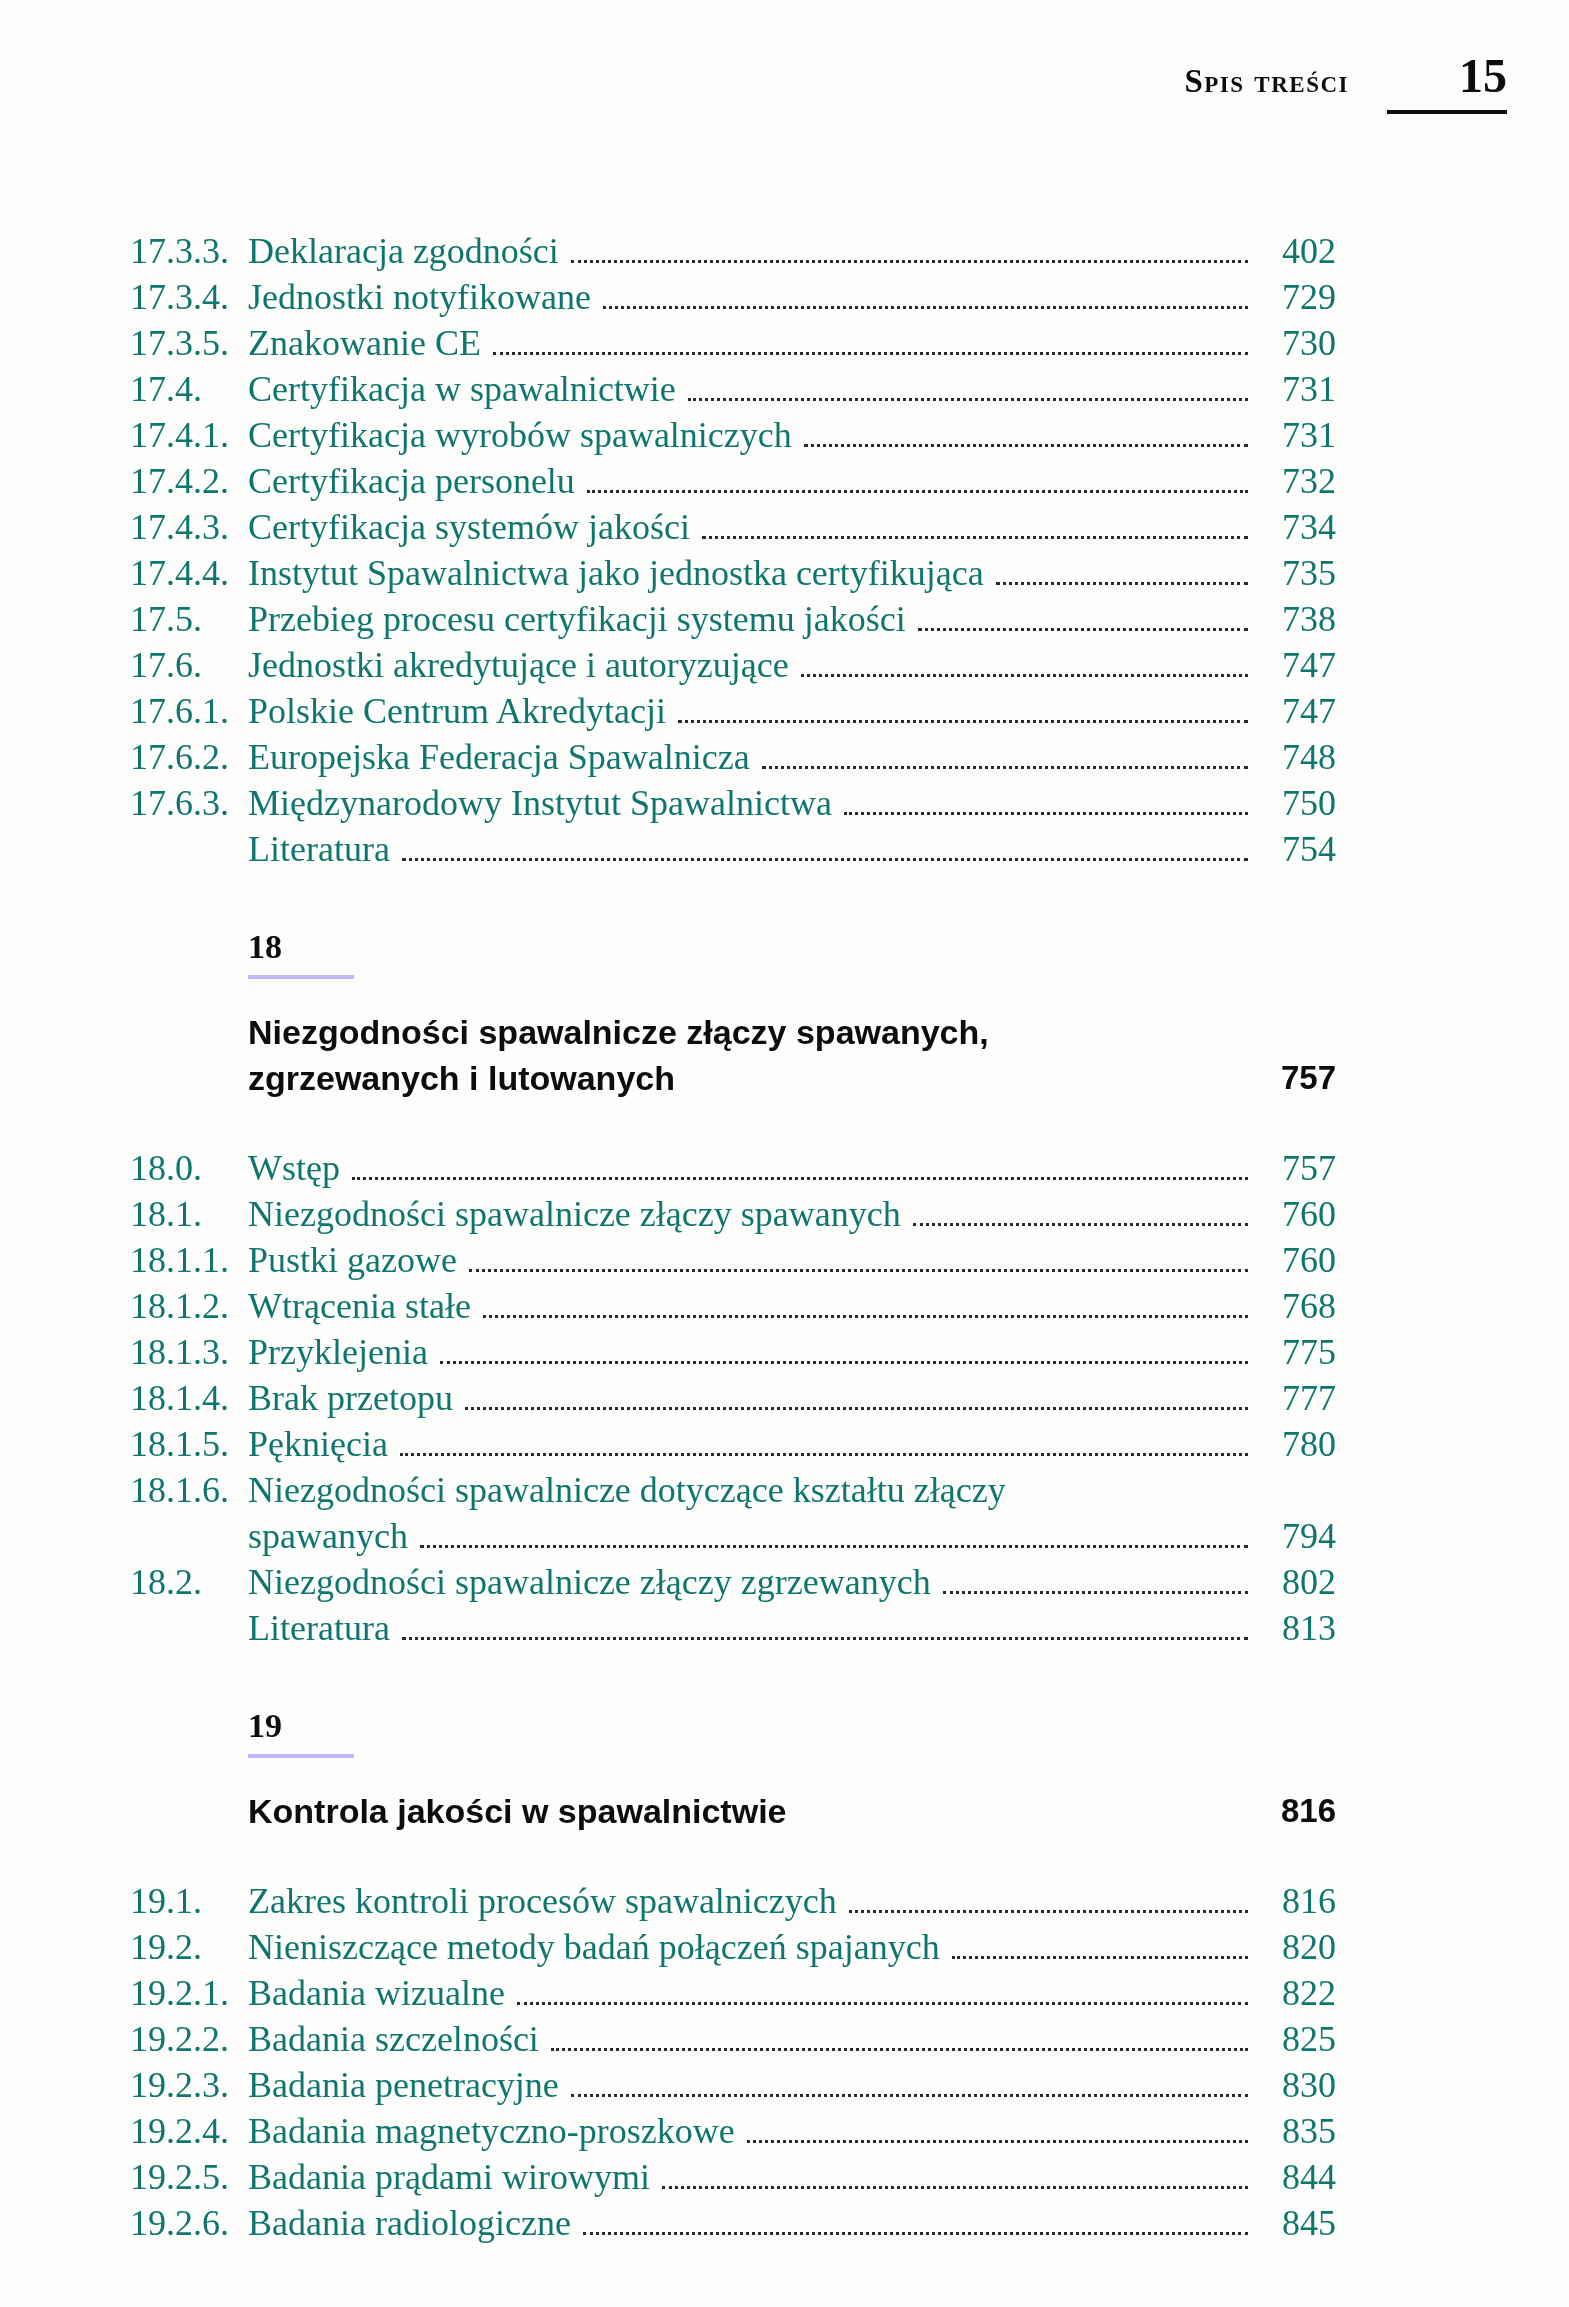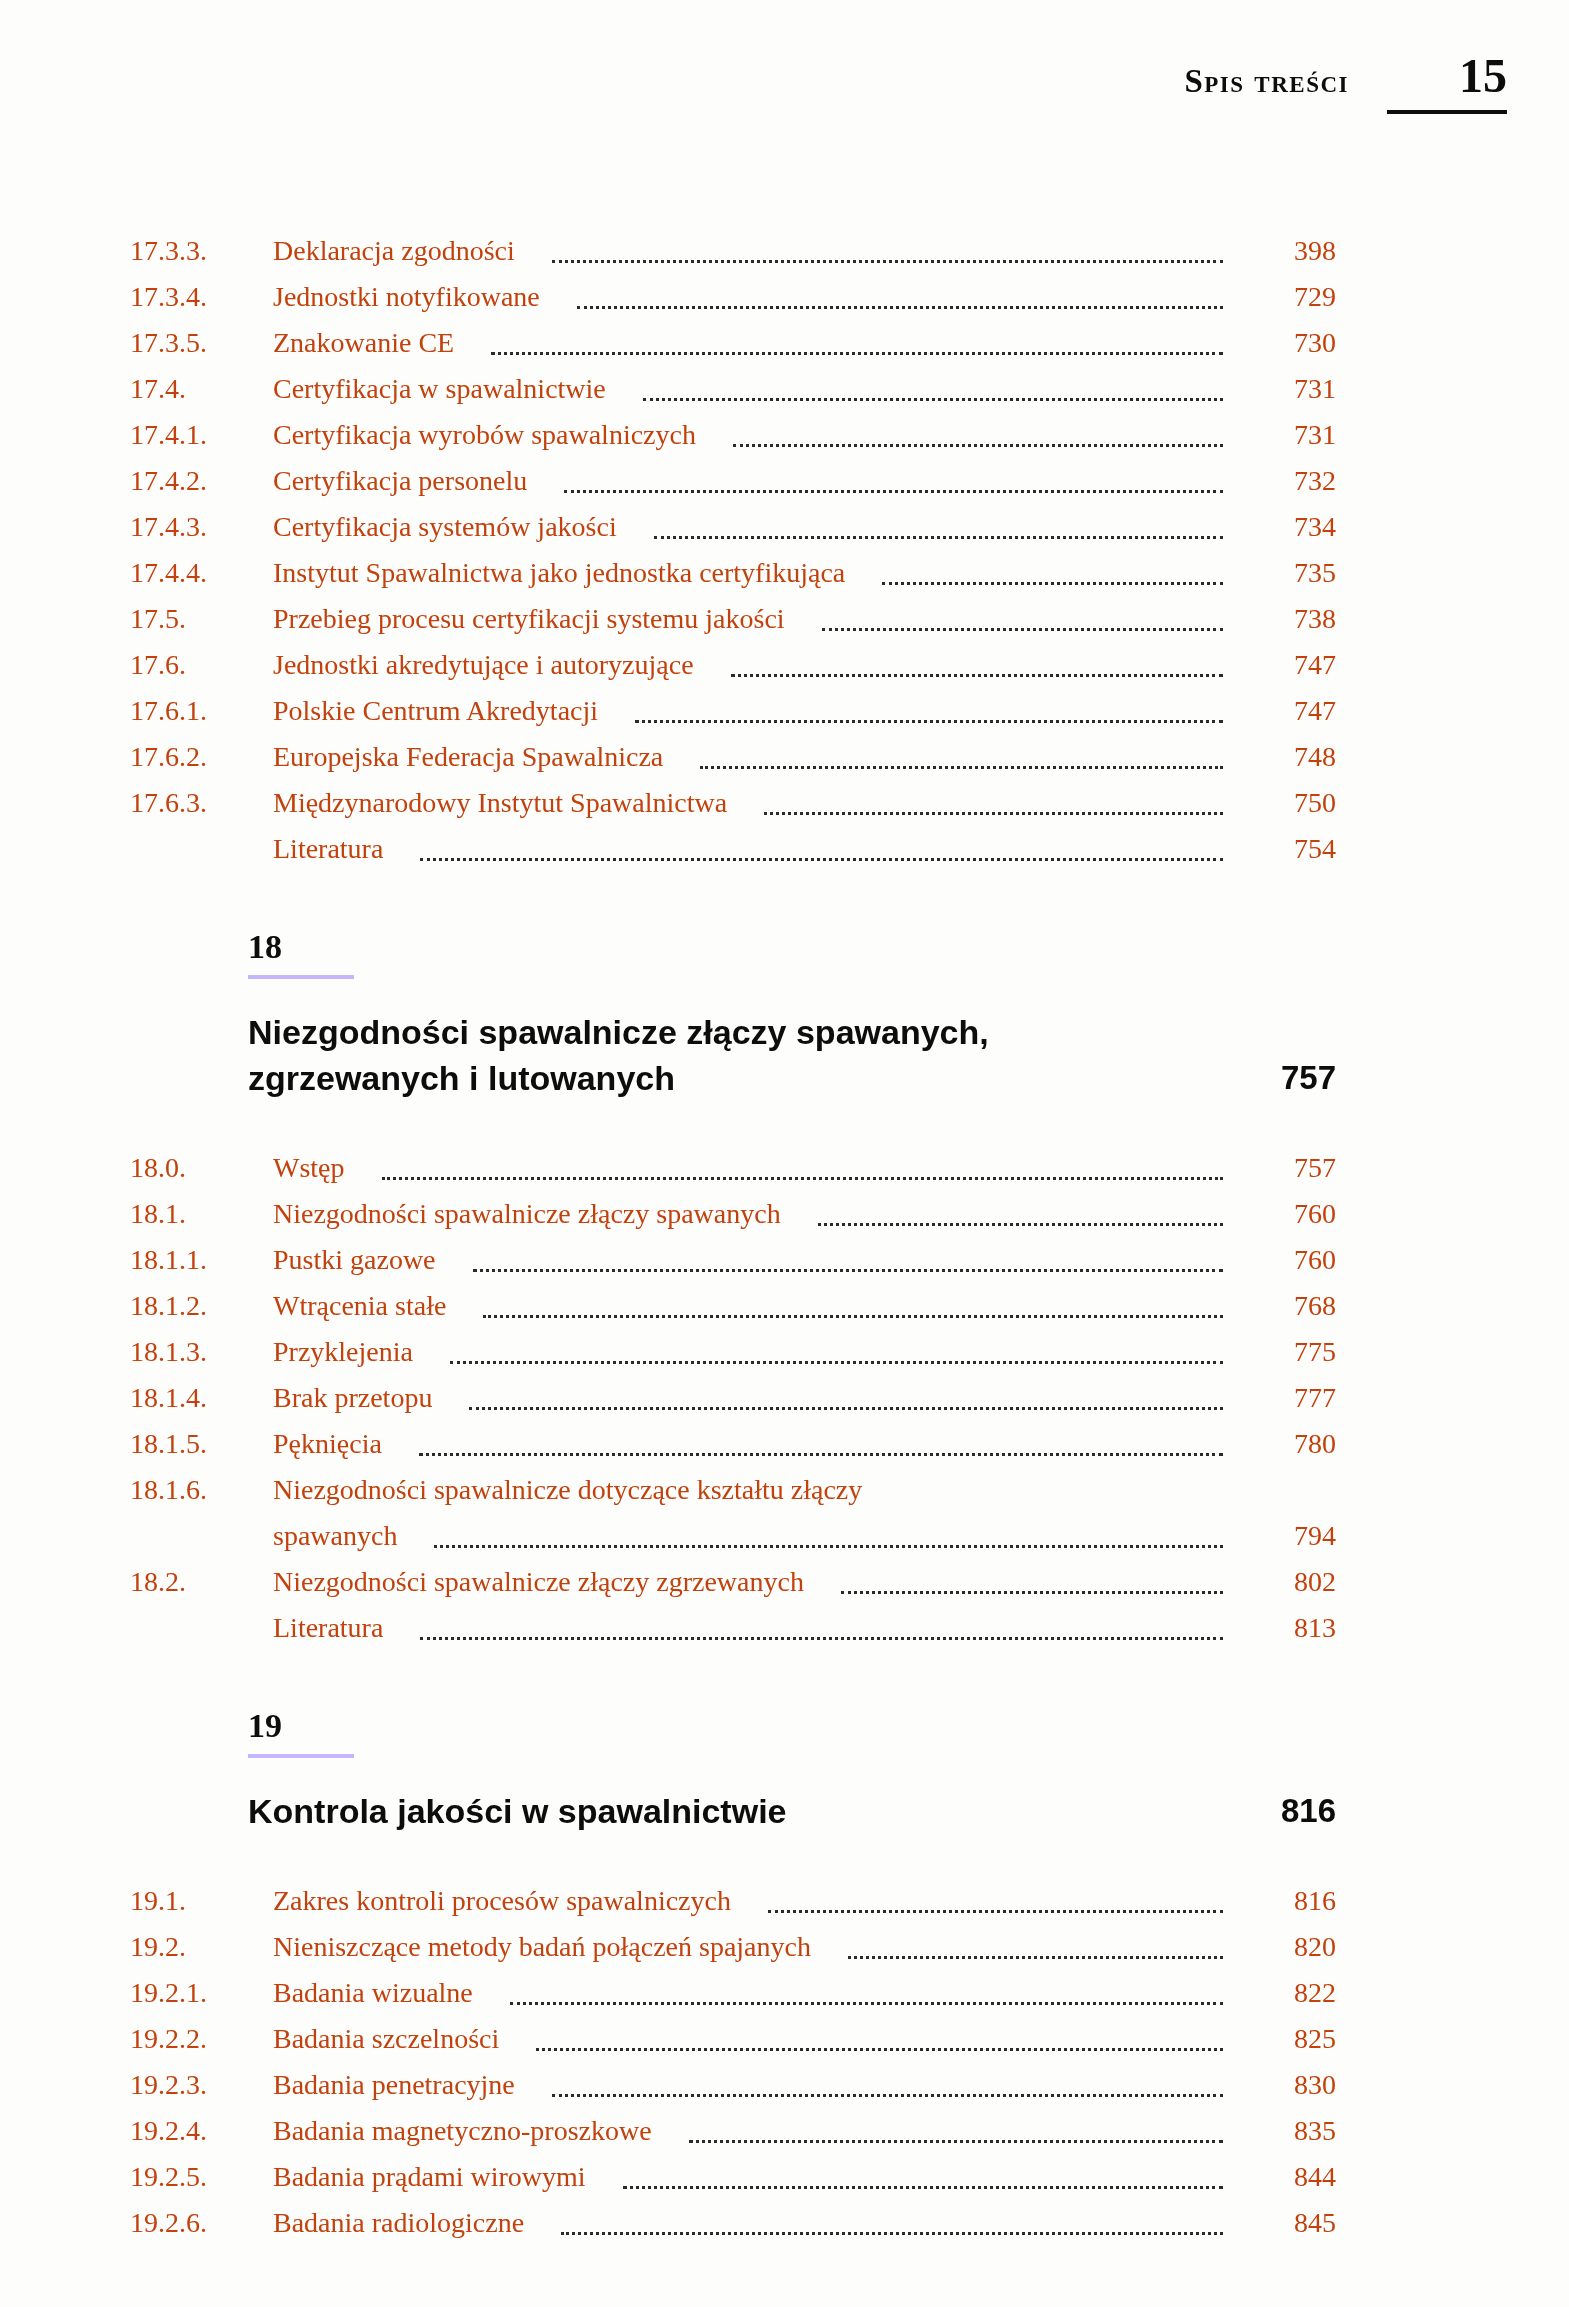"17.3.3." .toc-row { color: #c2410c -> #0f766e; font-size: 28px -> 36px; gap: 25px -> none }
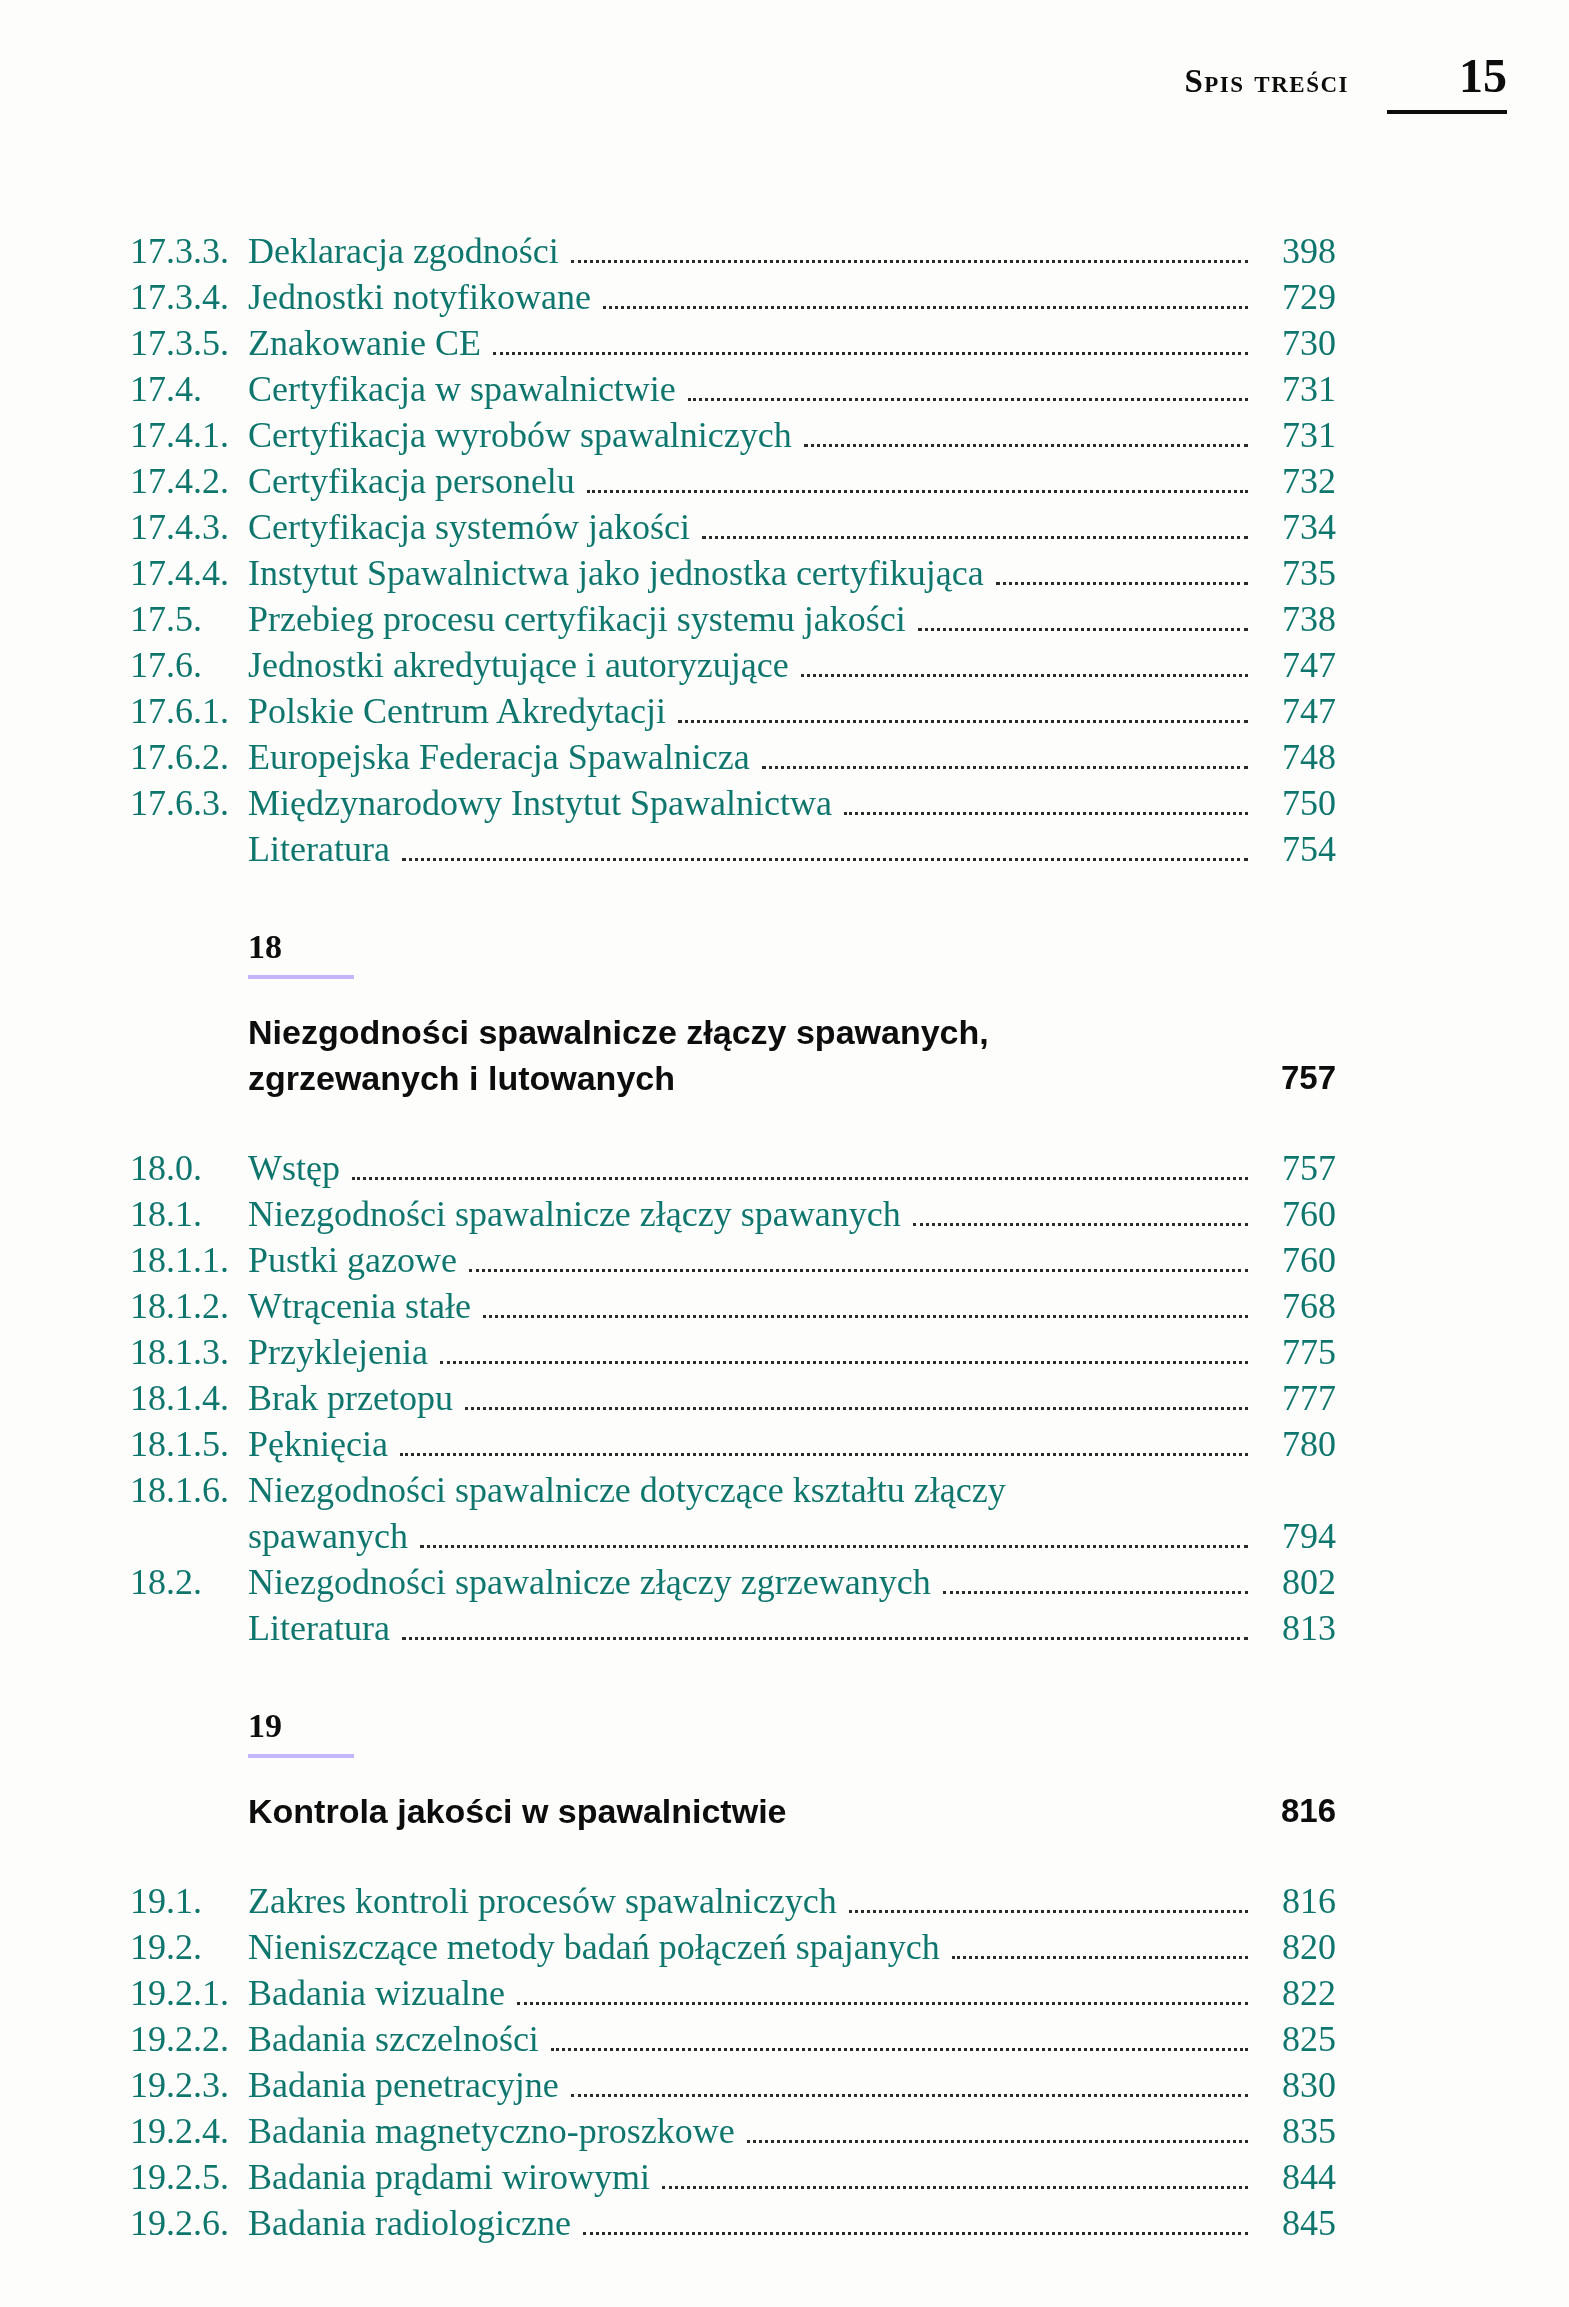"398" span.pagenum { text: 398 -> 402 }
